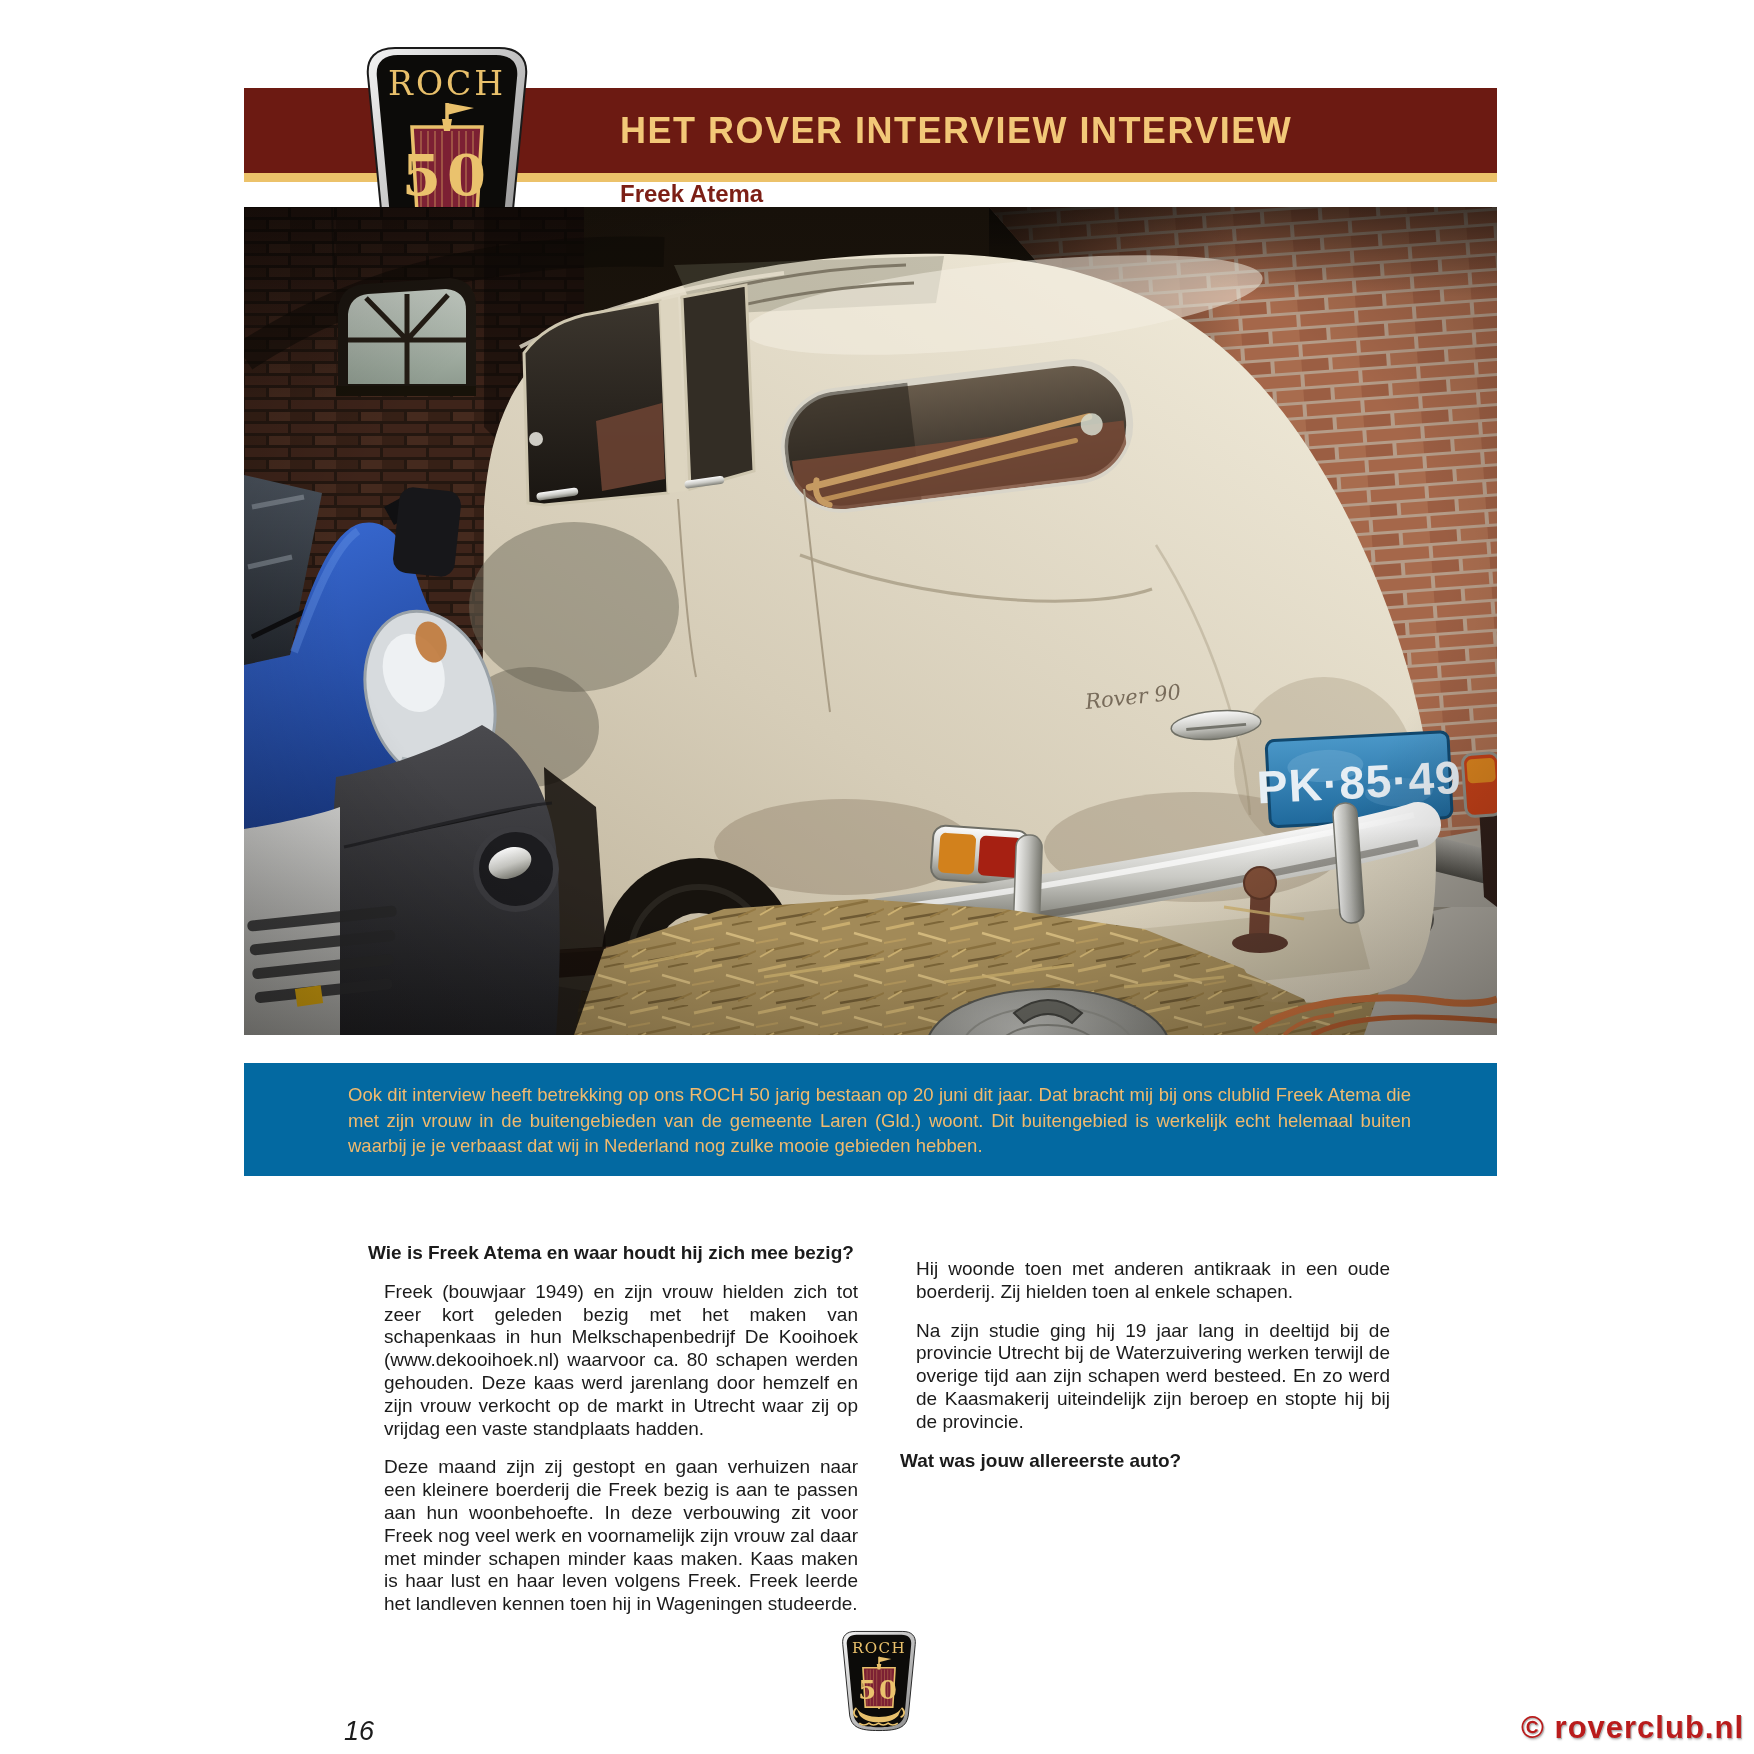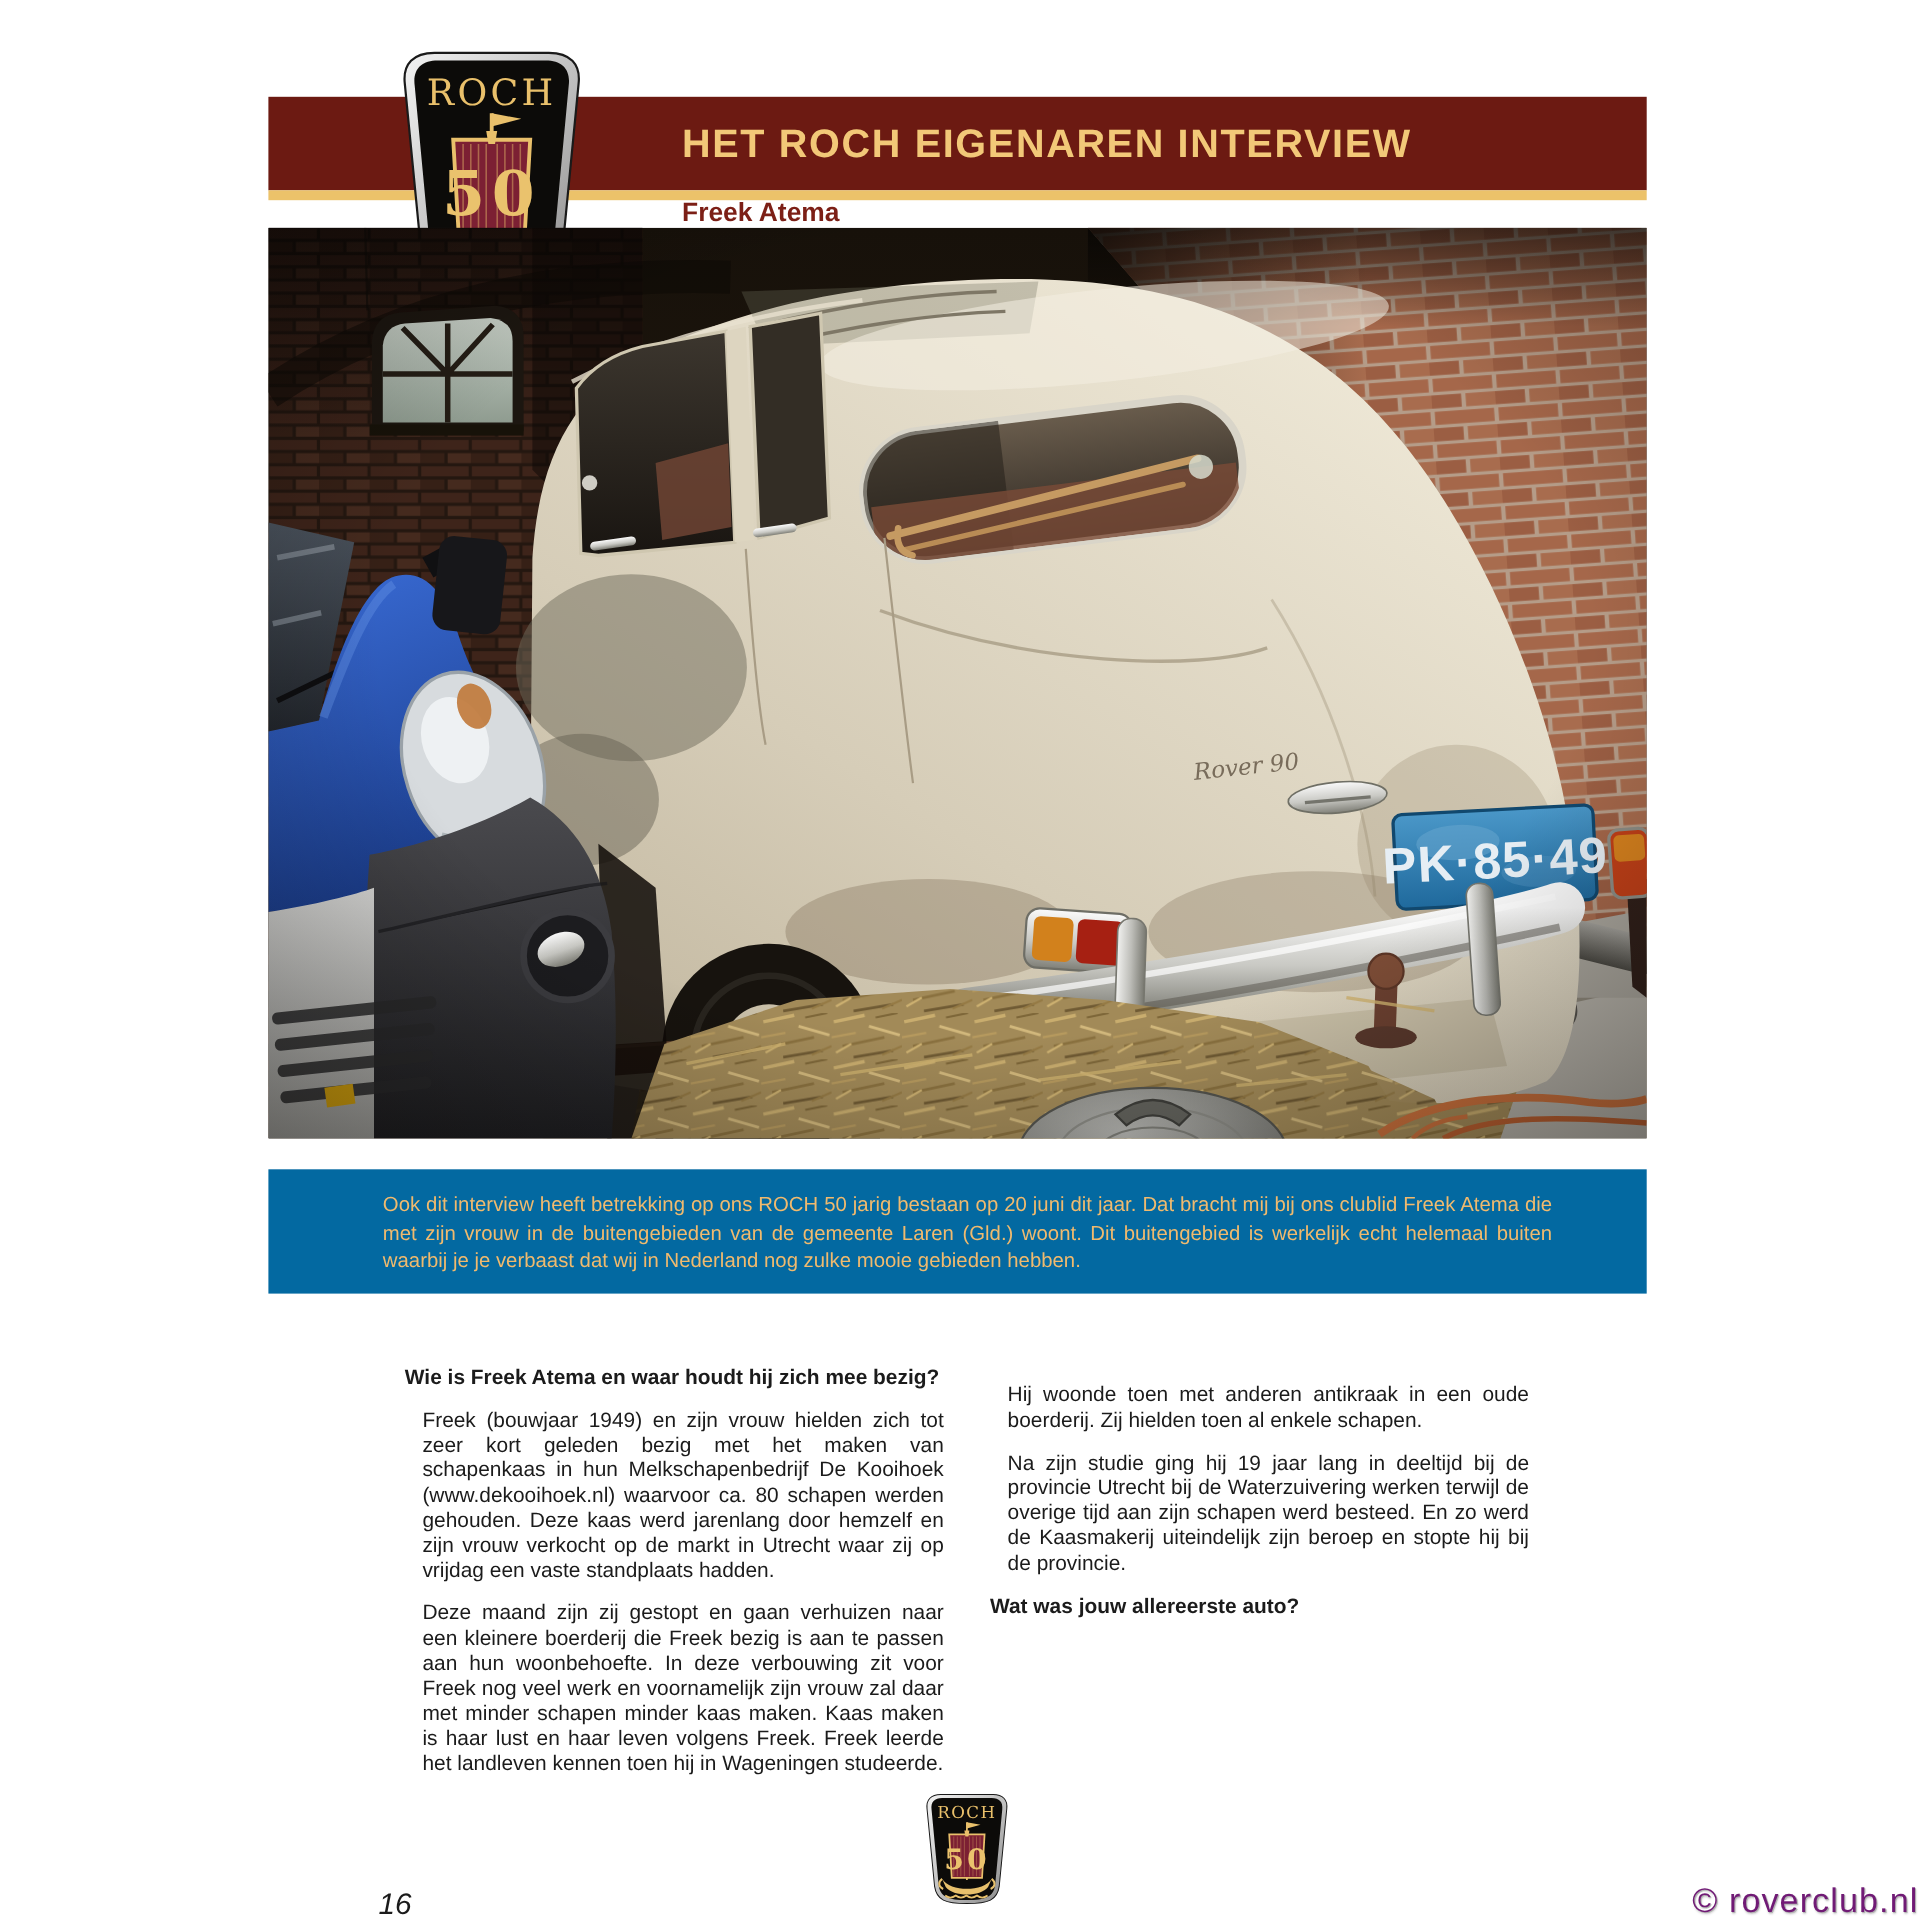"HET ROCH EIGENAREN INTERVIEW" div.abs { text: ROCH EIGENAREN -> ROVER INTERVIEW }
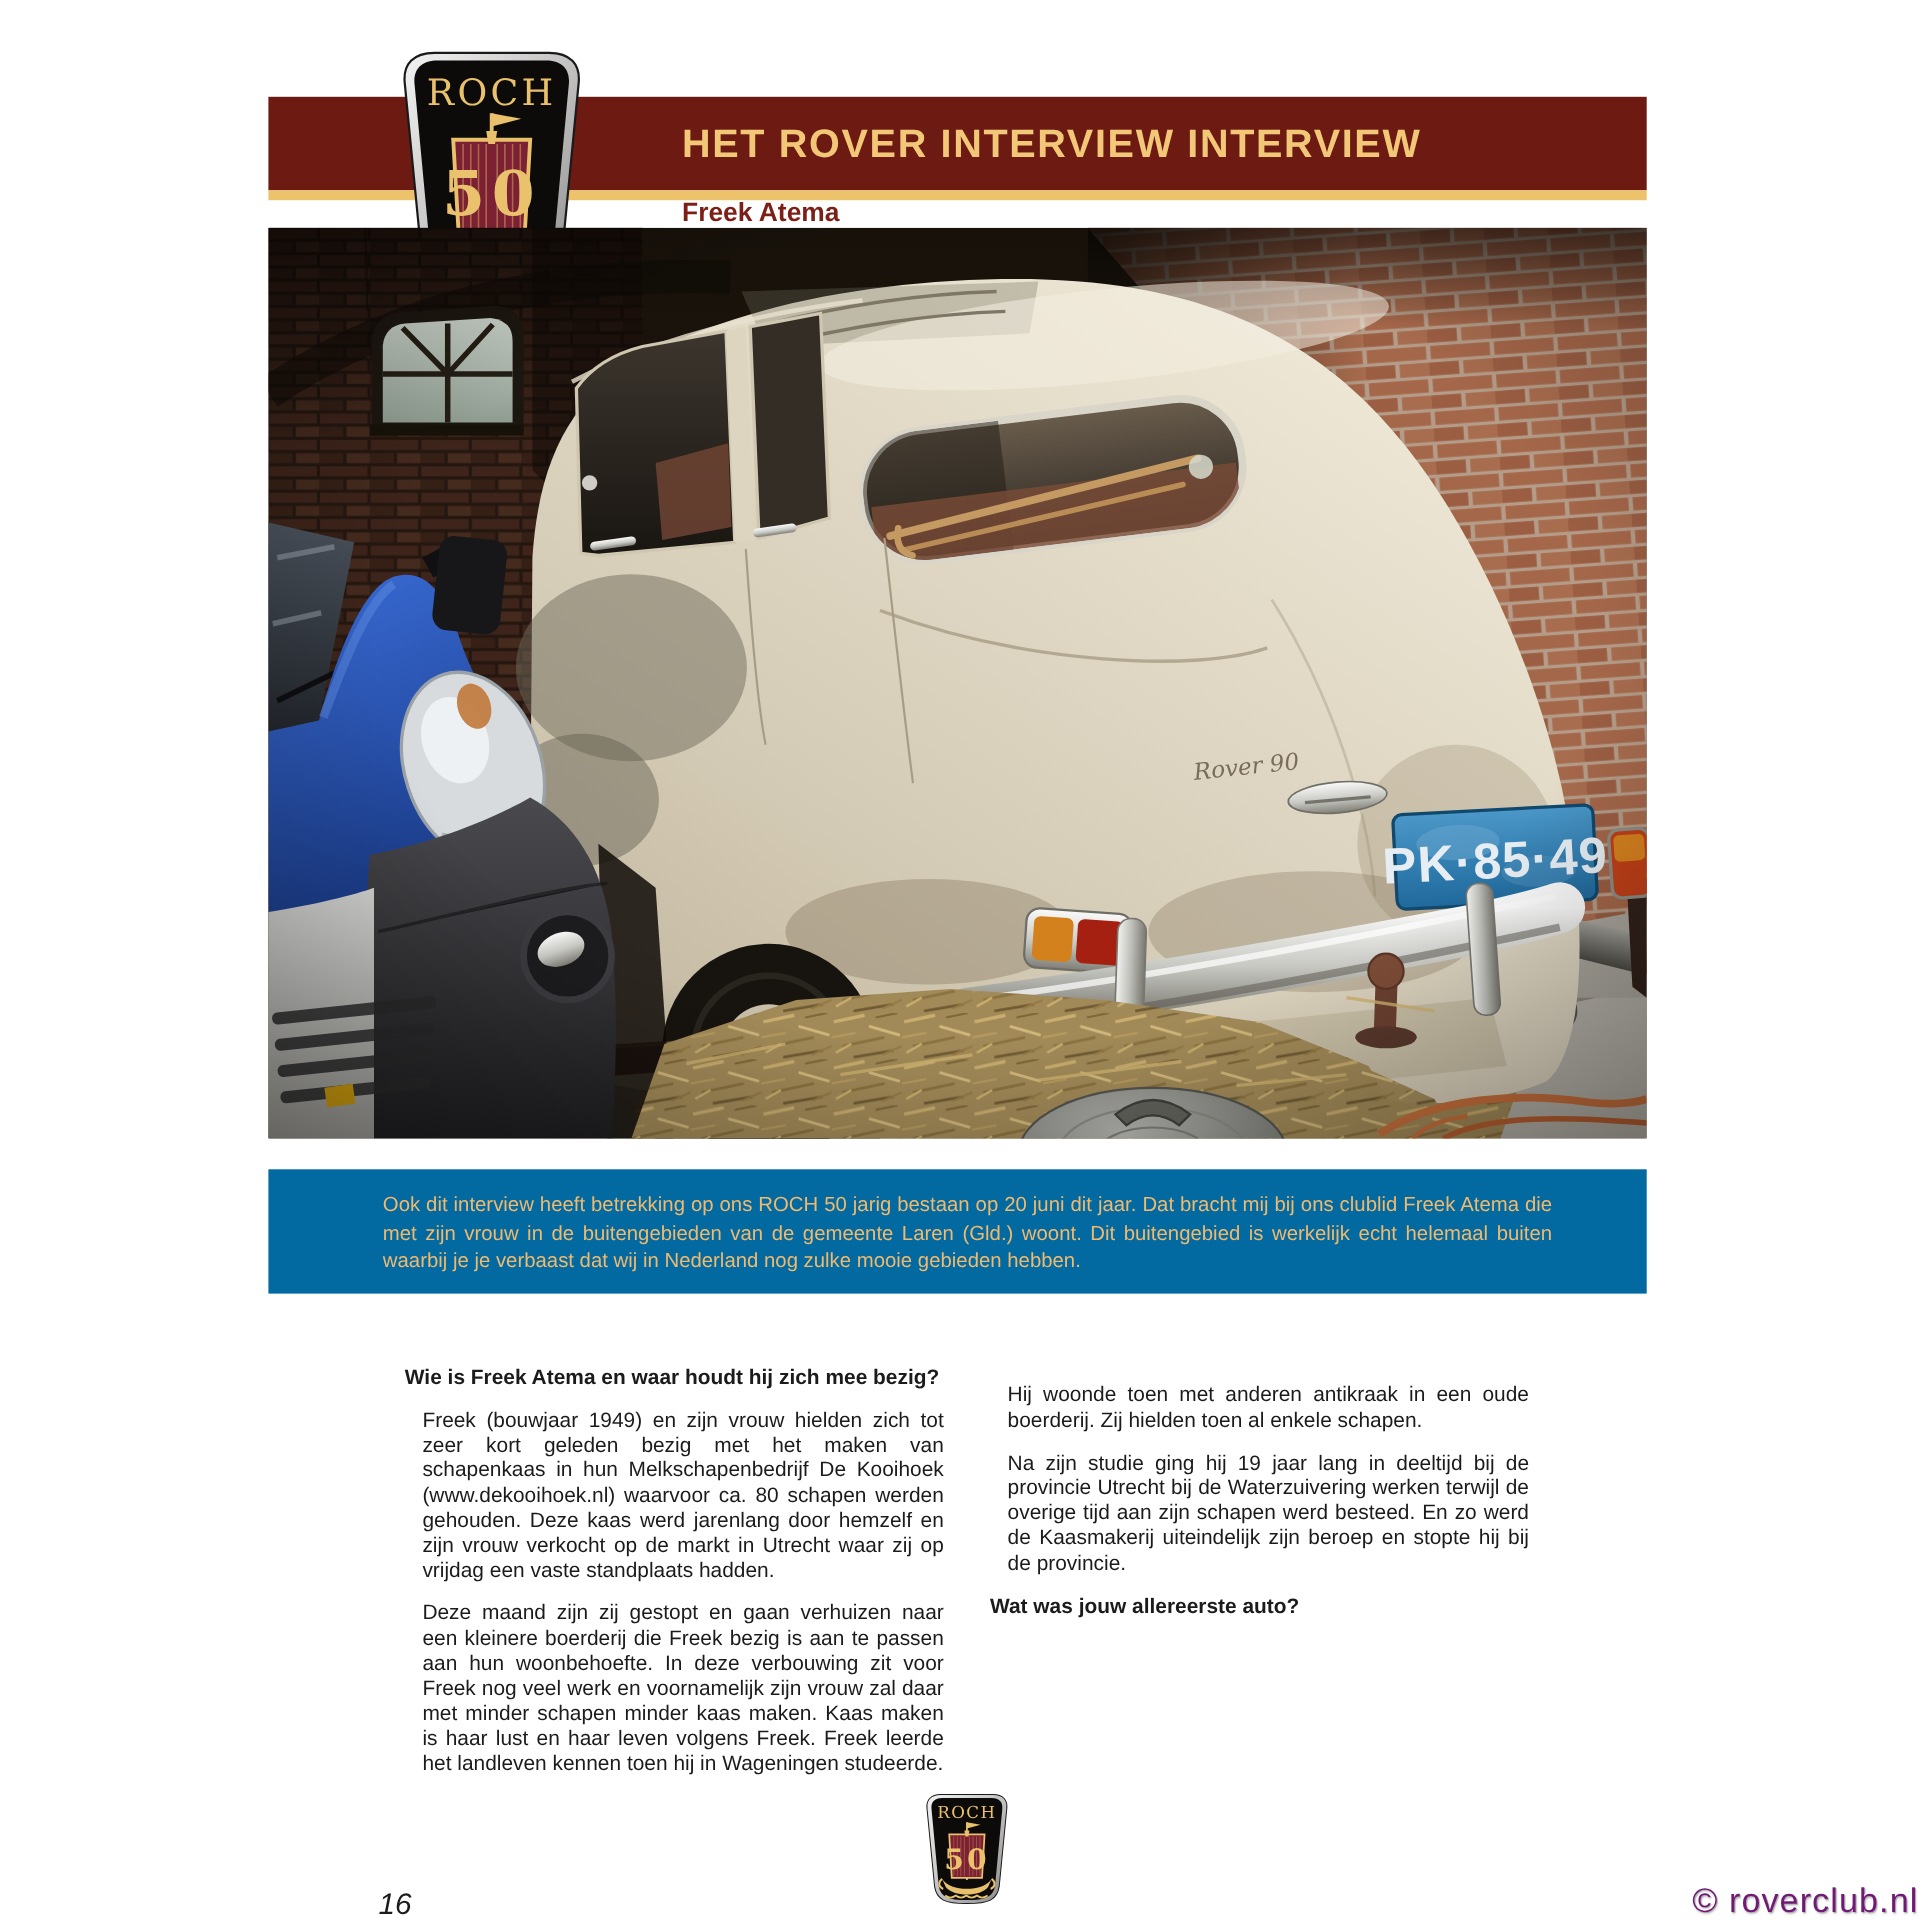"© roverclub.nl" .watermark { color: #701a75 -> #b91c1c; font-weight: normal -> bold }
